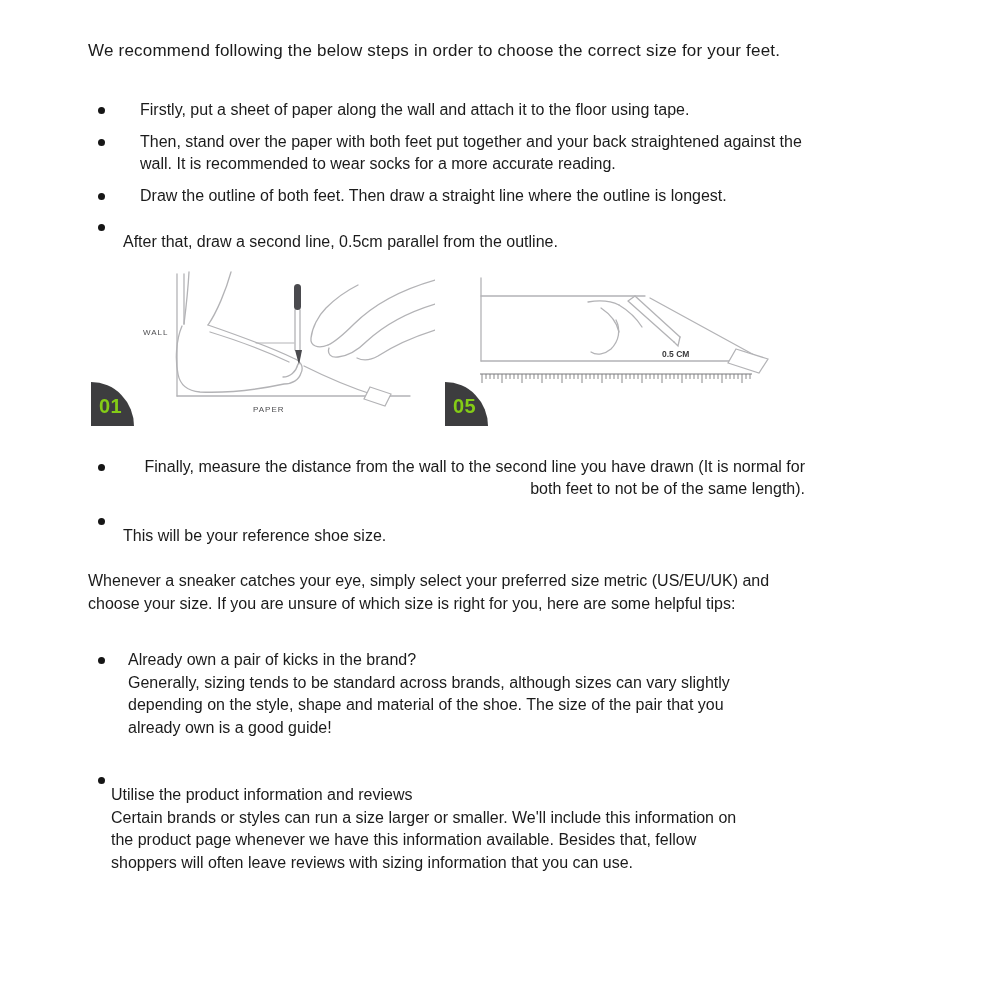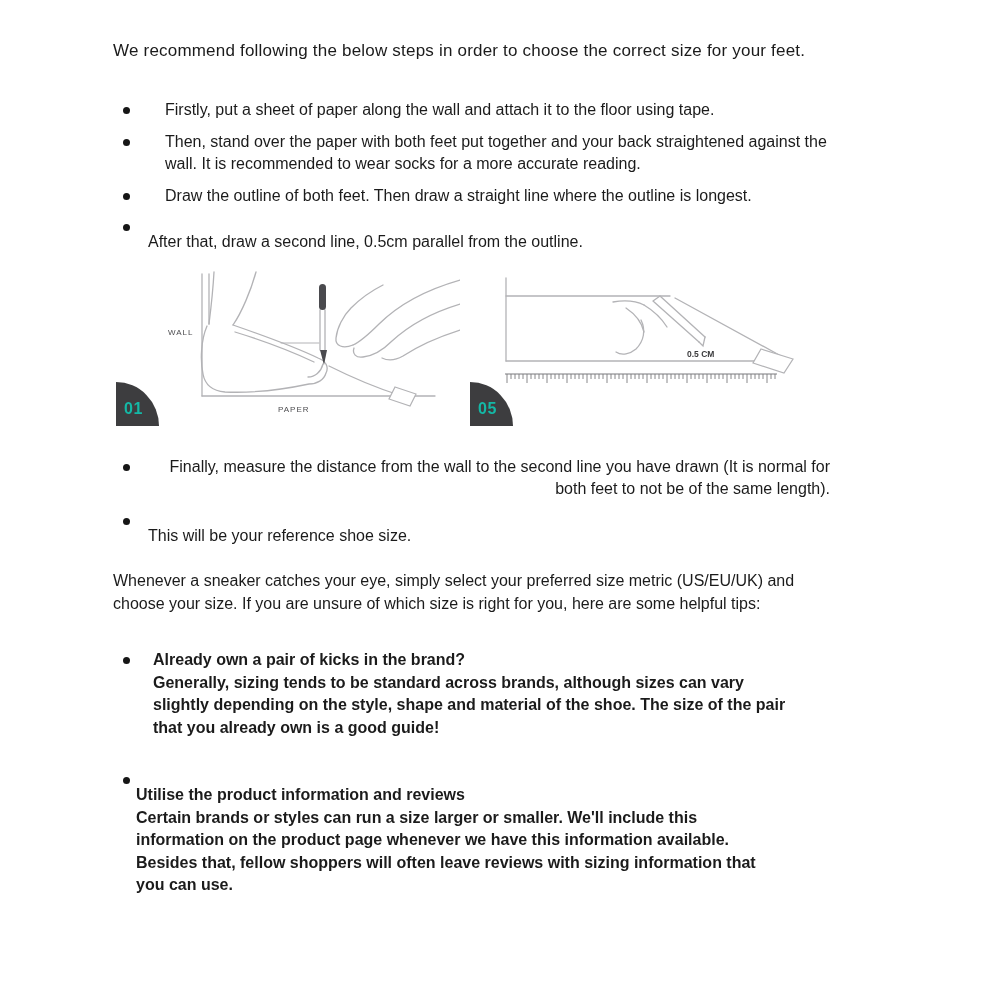"We recommend following the below" .page { padding: 36px 0 0 113px -> 36px 0 0 88px }
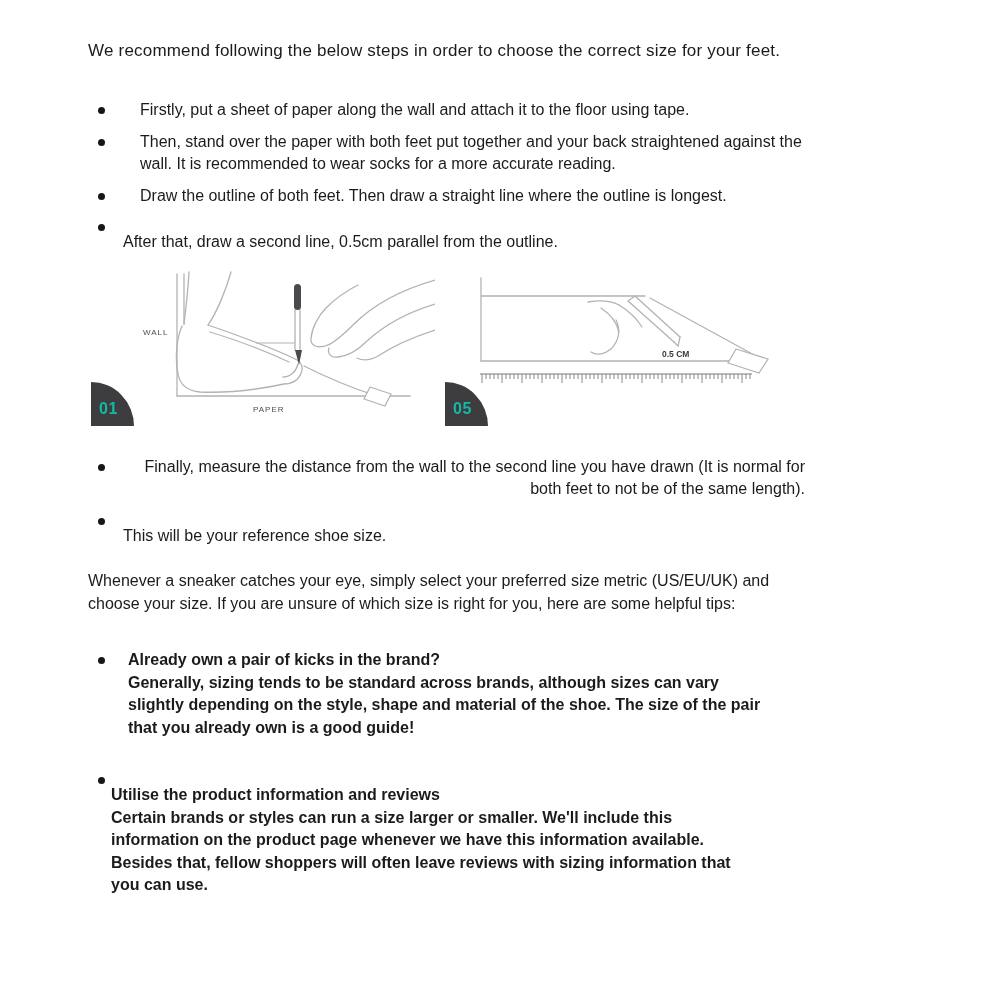"01" .badge { color: #14b8a6 -> #84cc16; font-size: 16px -> 20px }
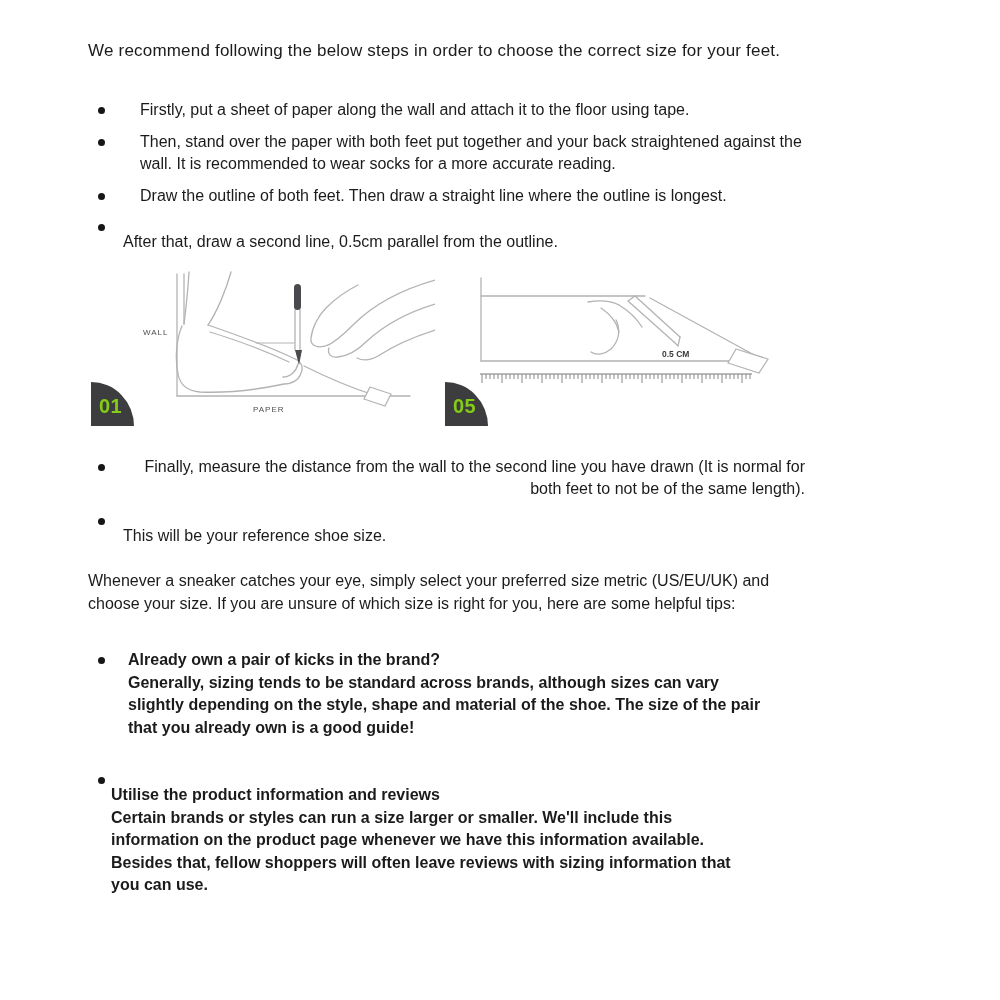"Already own a pair of" ul.tips .bullet-row { font-weight: bold -> none }
